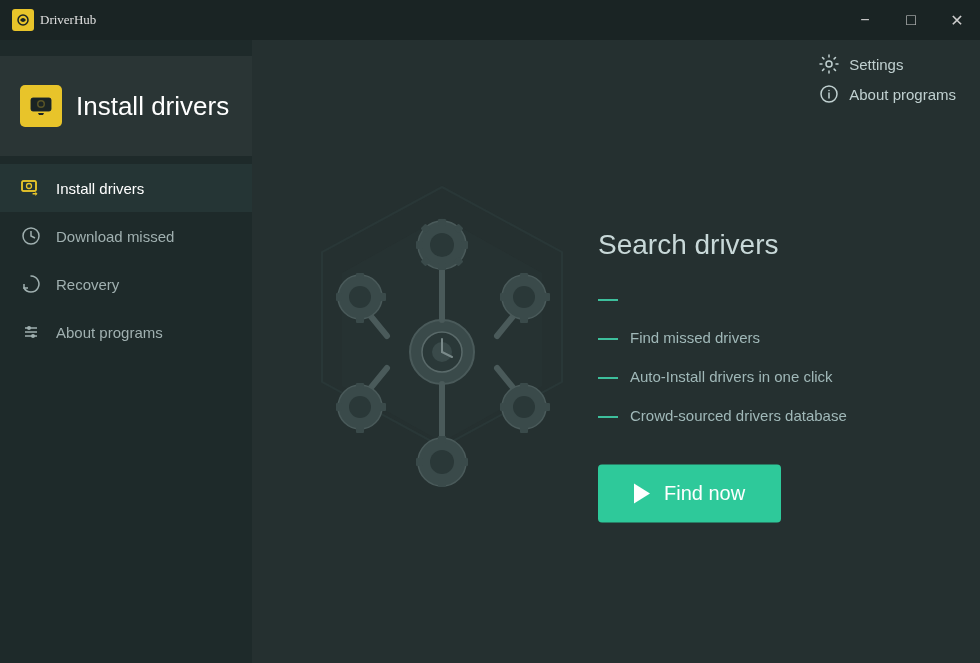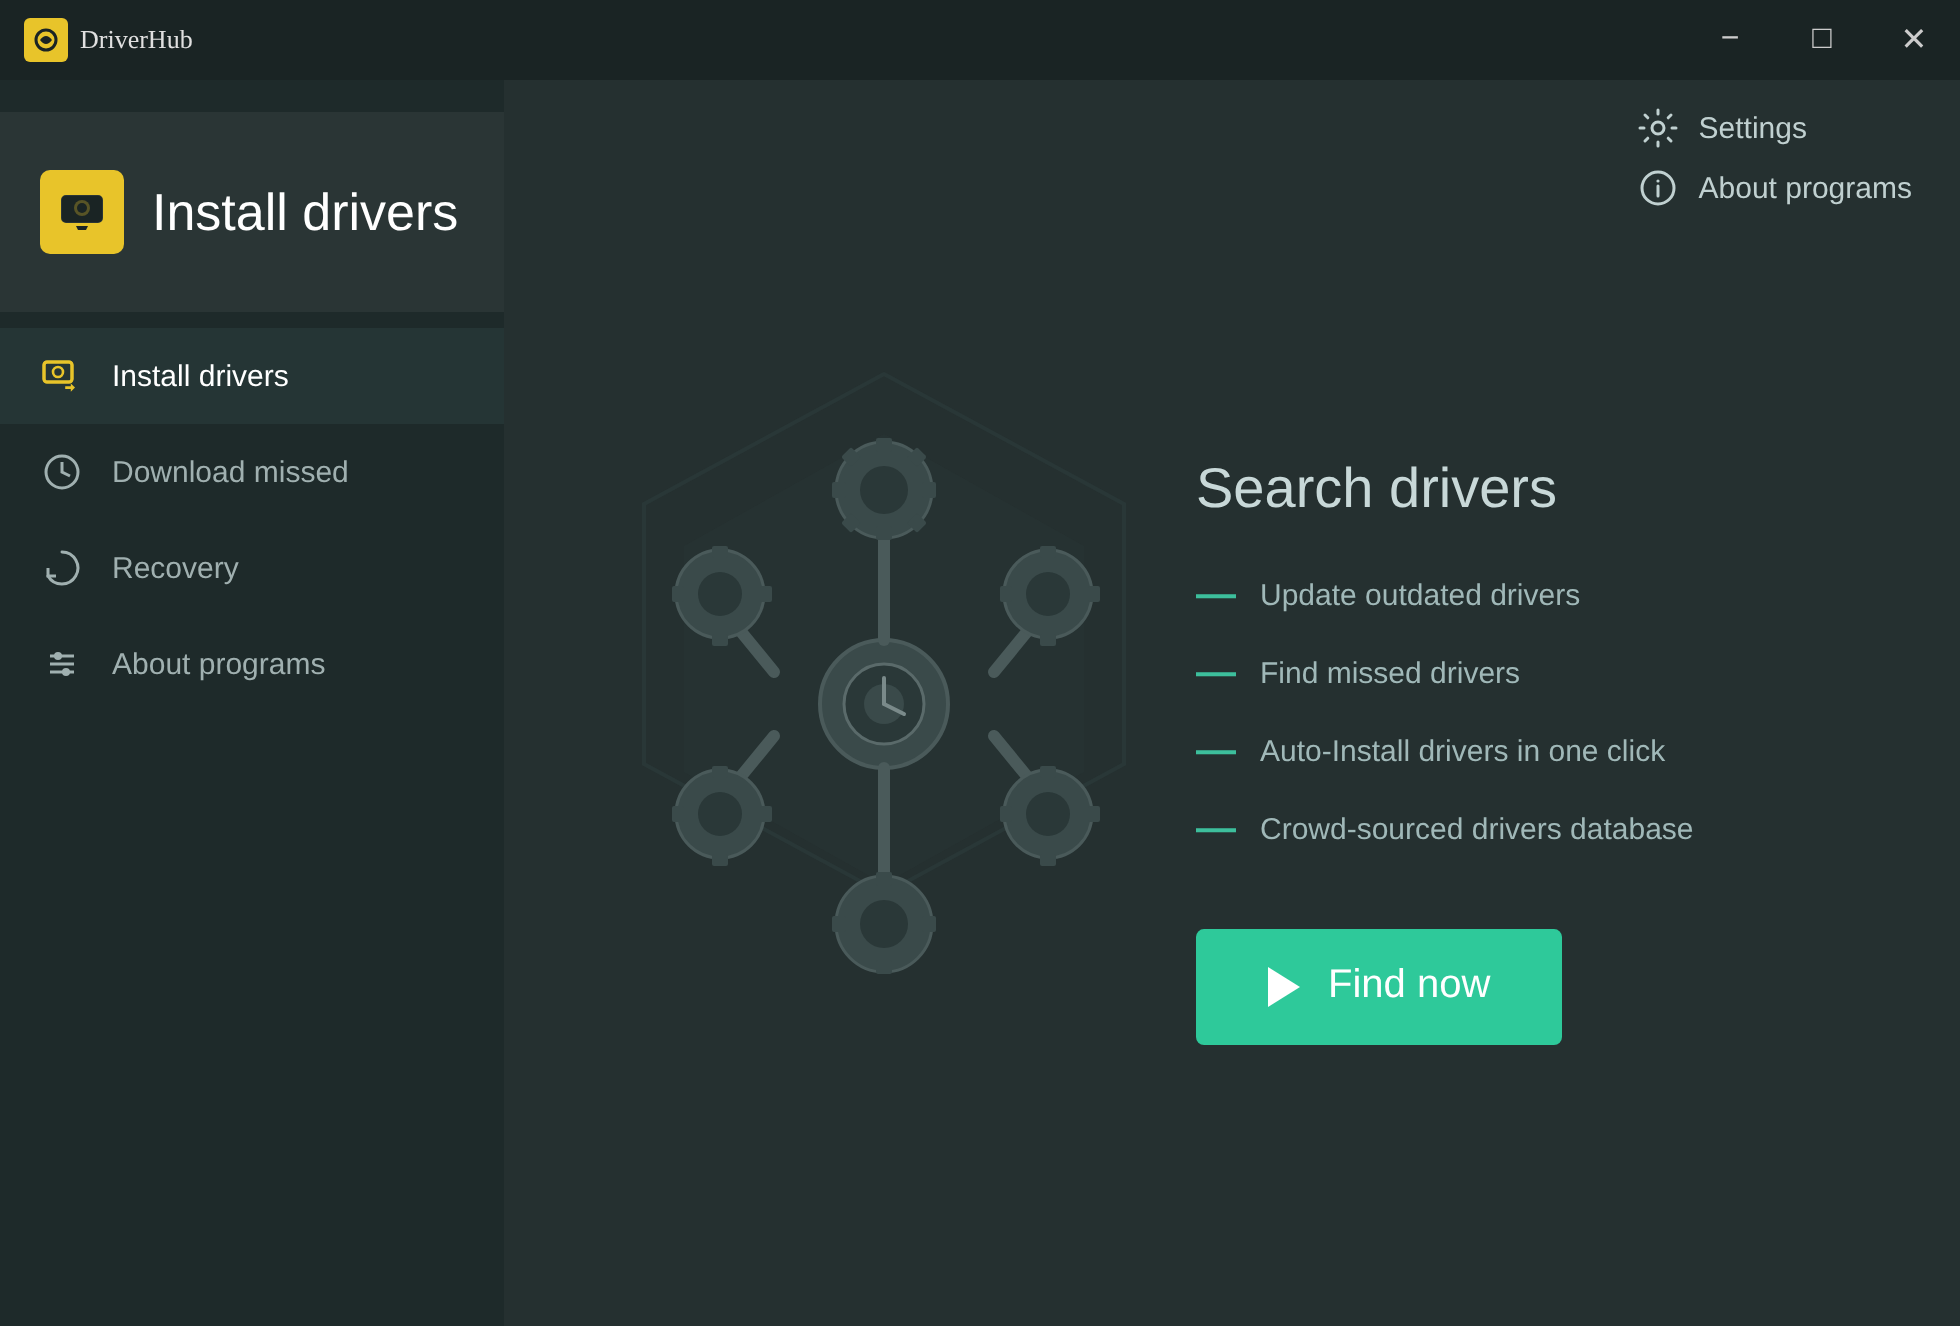"Update outdated drivers" span { html: <span>Update outdated drivers</span> -> none }
